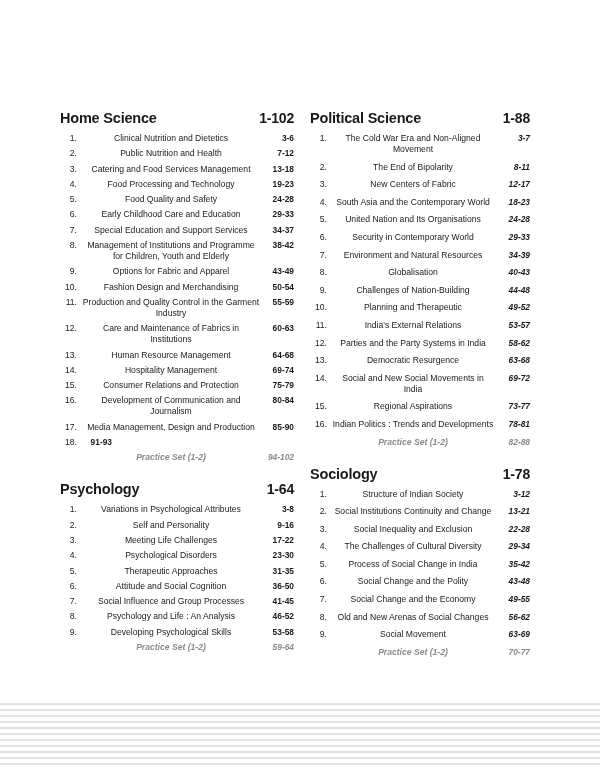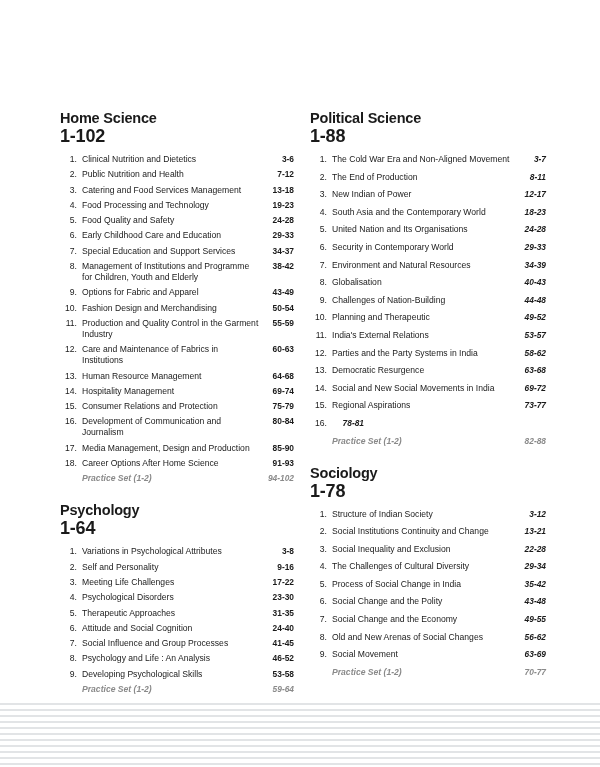"Home Science" .section-head { flex-direction: column -> row }
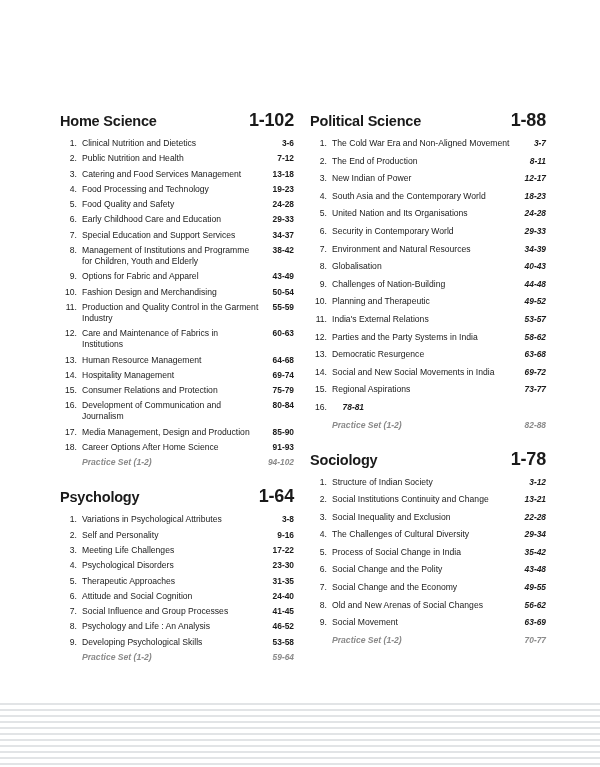"1-102" .section-pages { font-size: 18px -> 14px }
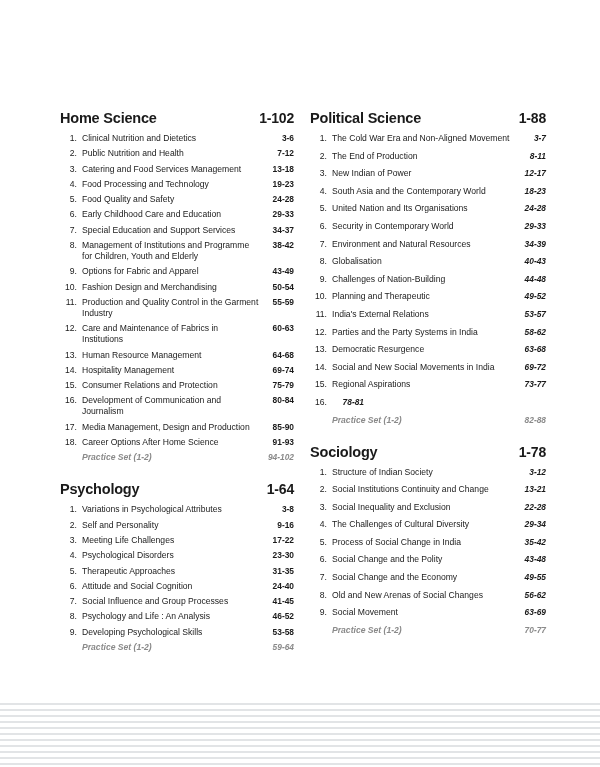"Political Science" .col-right { padding-right: 54px -> 70px }
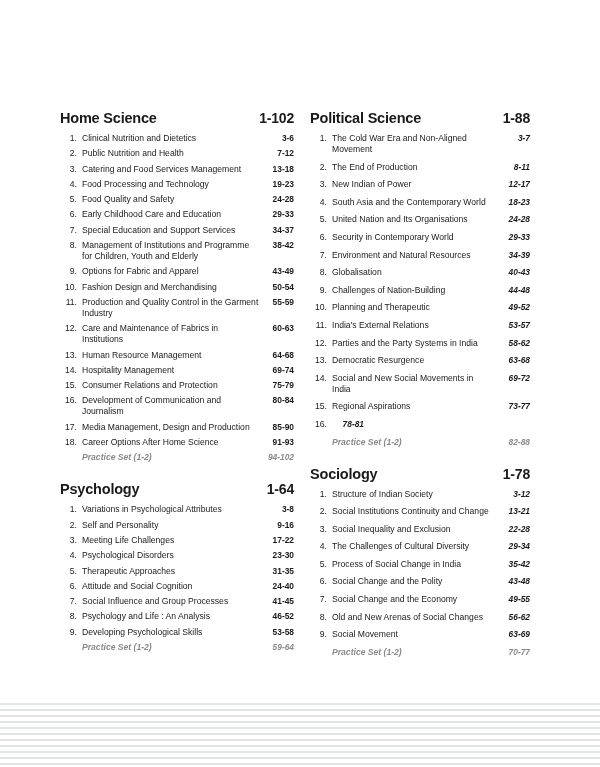"Clinical Nutrition and Dietetics" .entry-title { text-align: none -> center }
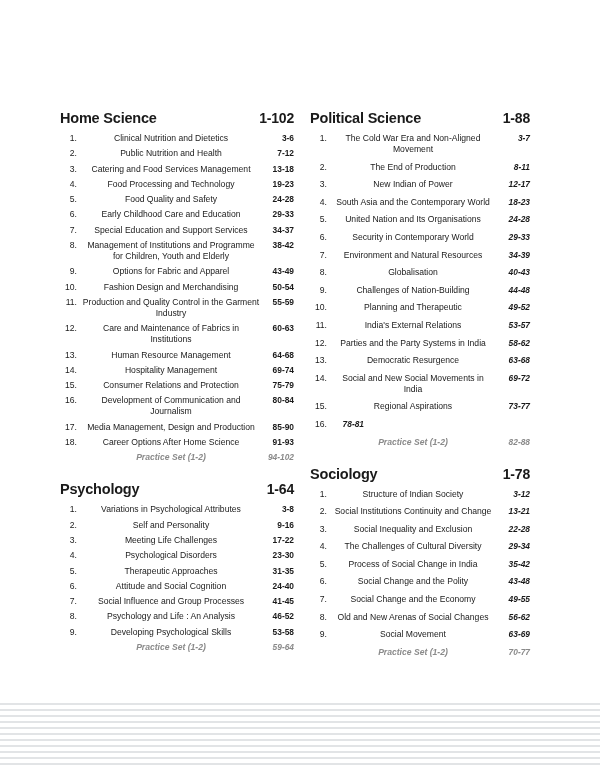"The End of Production" span.entry-title { text: Production -> Bipolarity }
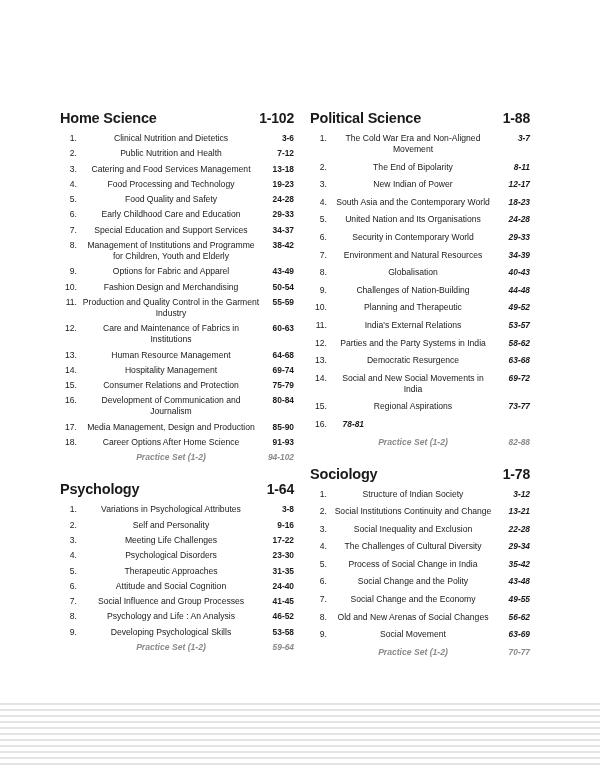"New Indian of Power" span.entry-title { text: Indian of Power -> Centers of Fabric }
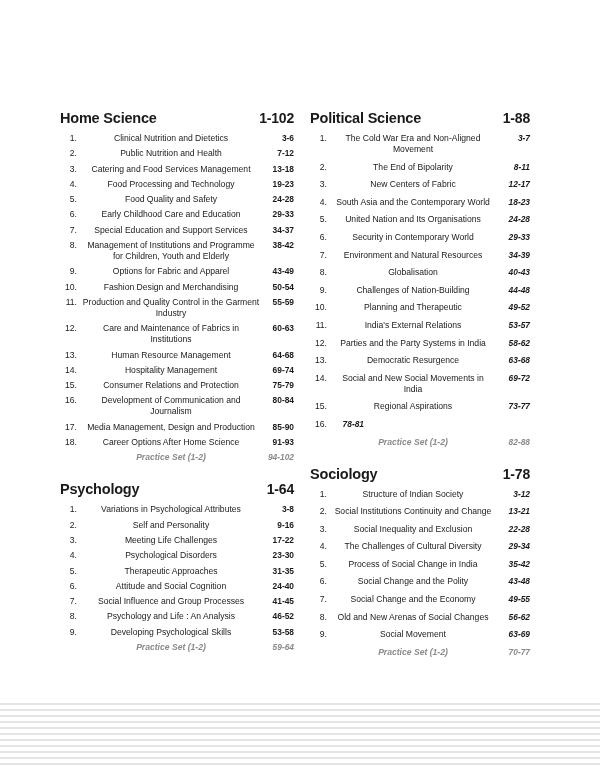"Indian Politics : Trends and" span.entry-title { html: none -> <span>Indian Politics : Trends and Developments</span> }
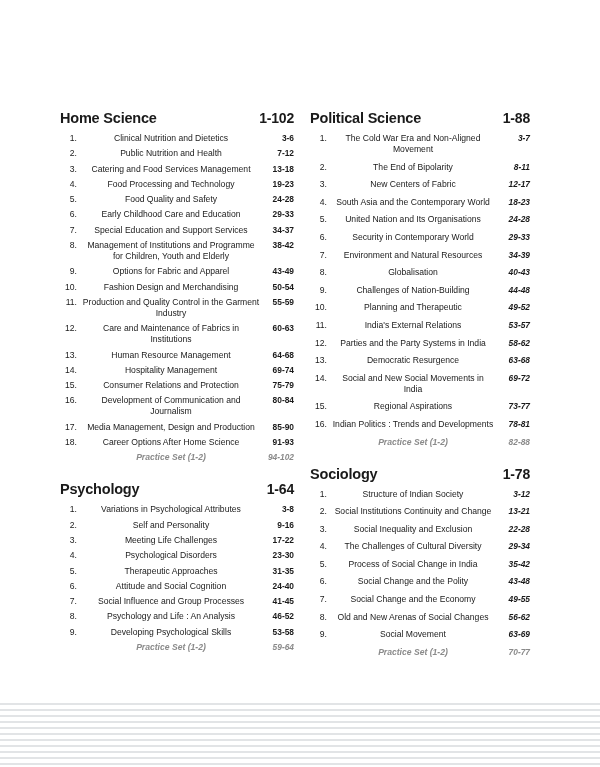"Career Options After Home Science" span.entry-title { html: <span>Career Options After Home Science</span> -> none }
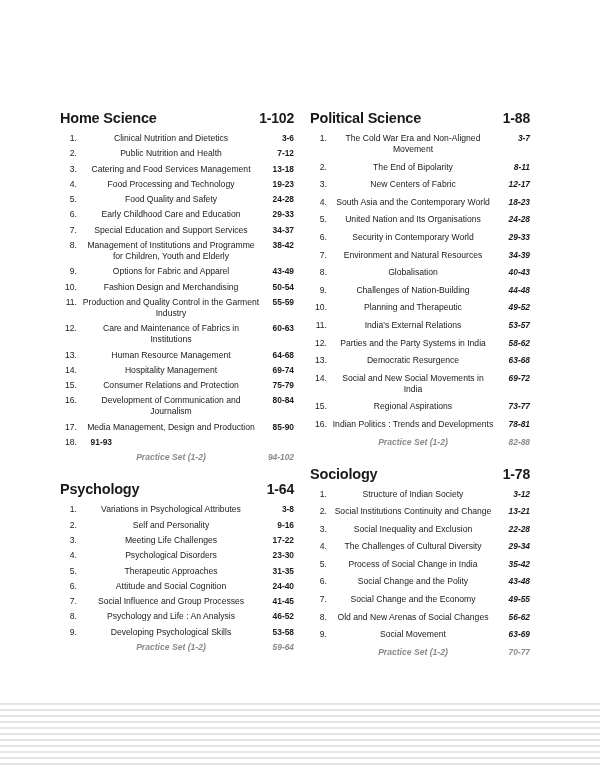"24-40" span.entry-pages { text: 24-40 -> 36-50 }
